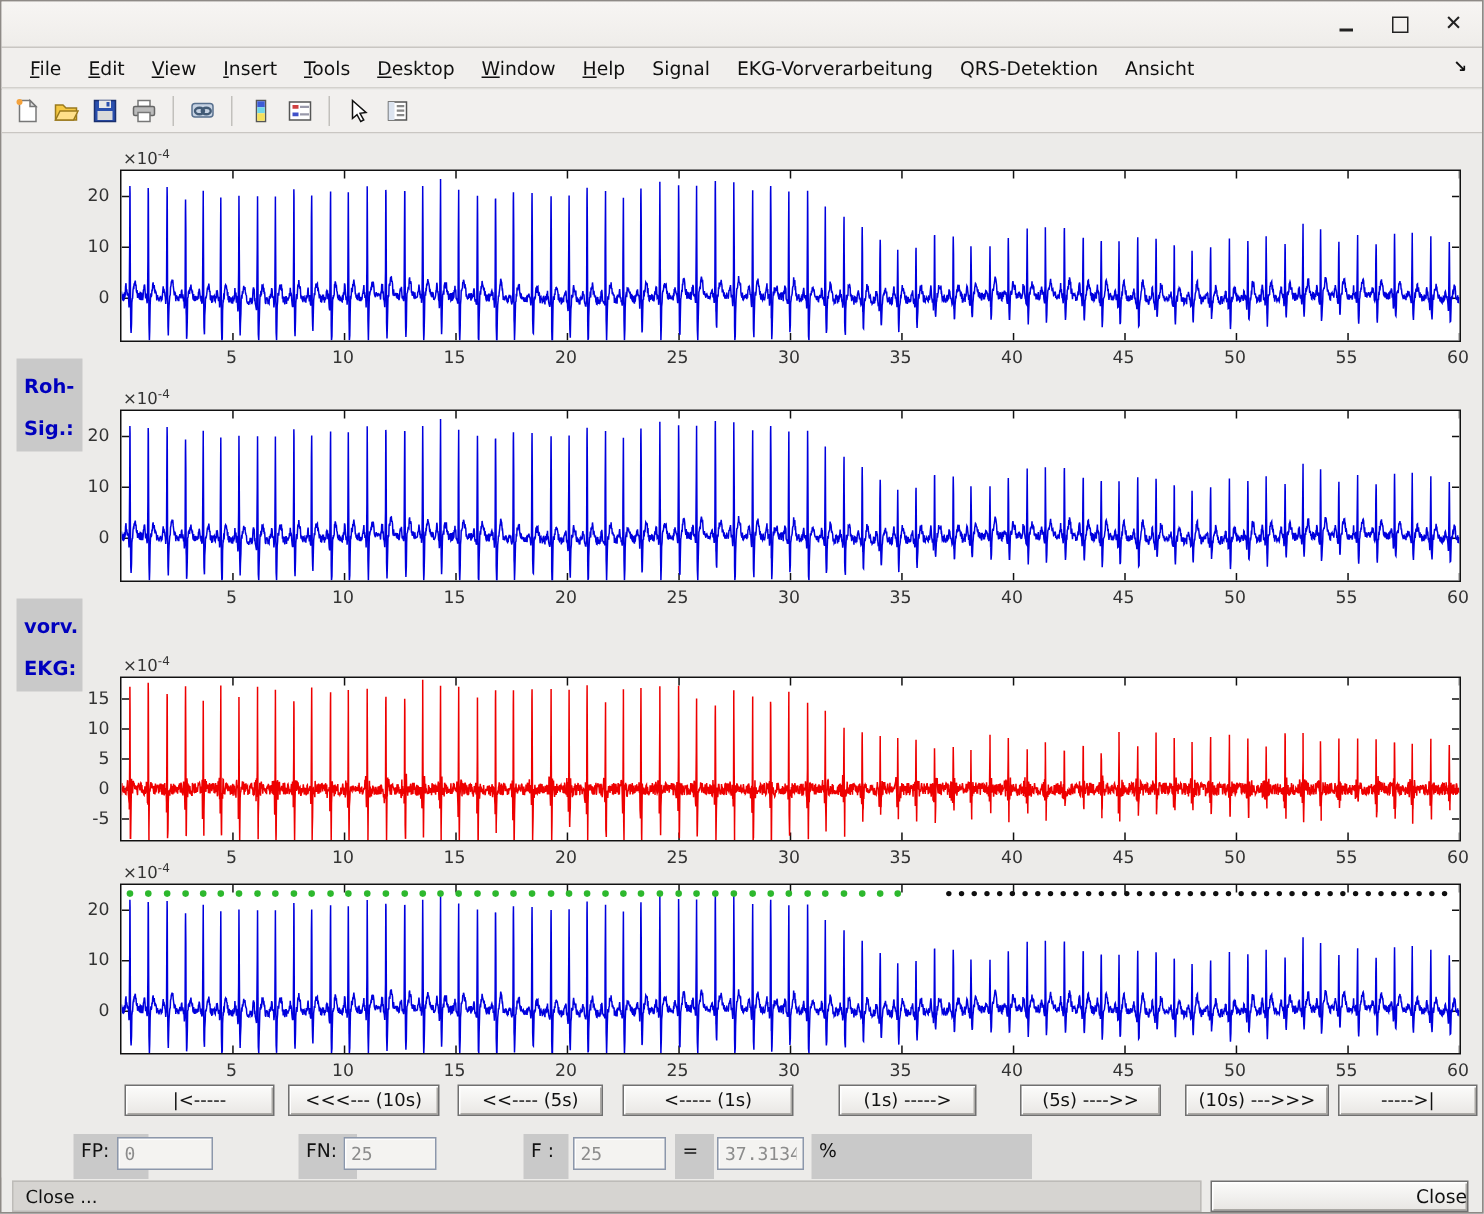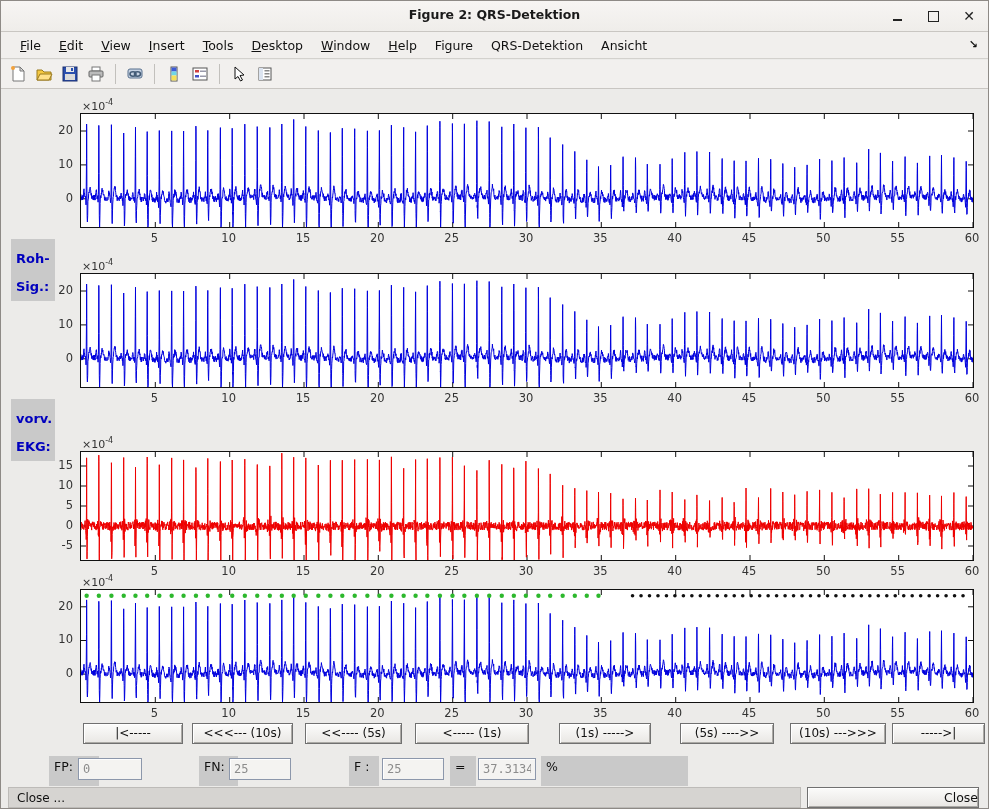"Figure 2: QRS-Detektion" span.title { html: <span>Figure 2: QRS-Detektion</span> -> none }
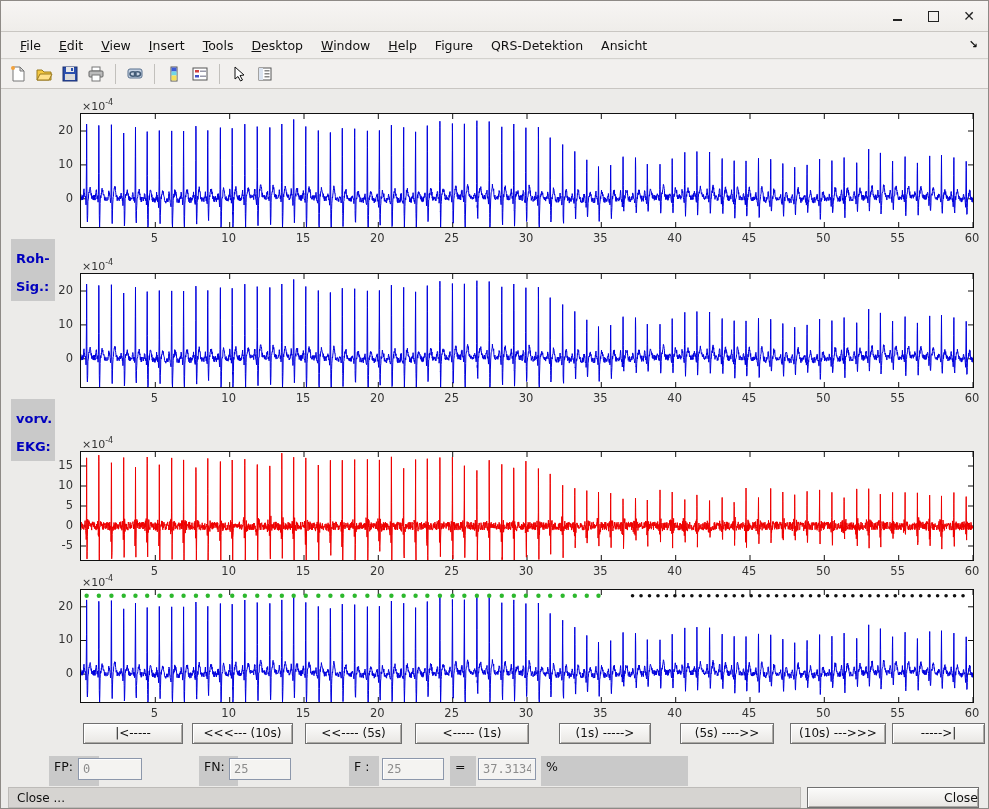"Figure" span.menuitem { text: Figure -> Signal }
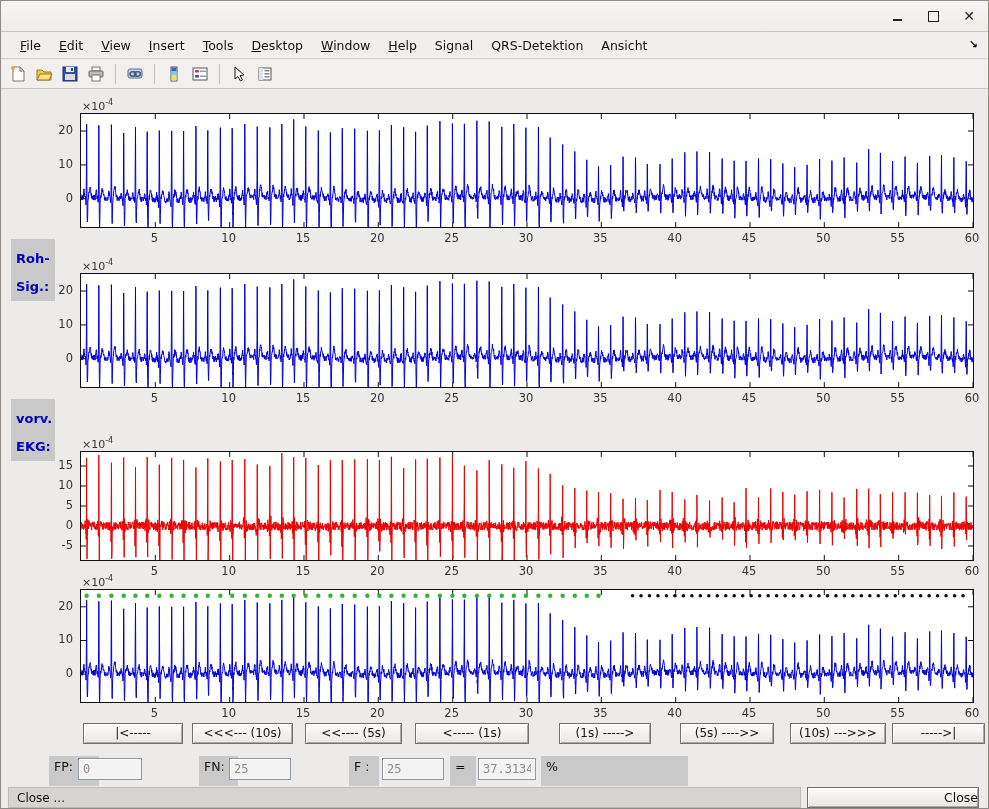"EKG-Vorverarbeitung" span.menuitem { html: none -> <span>EKG-Vorverarbeitung</span> }
